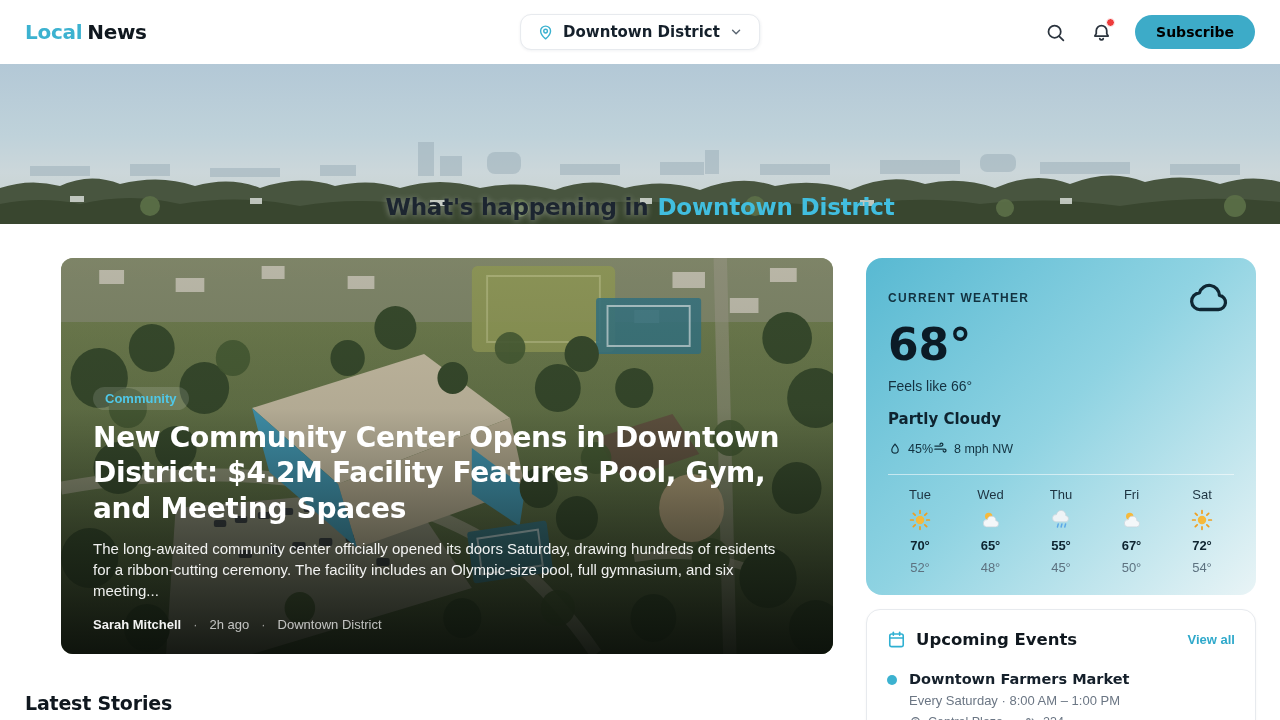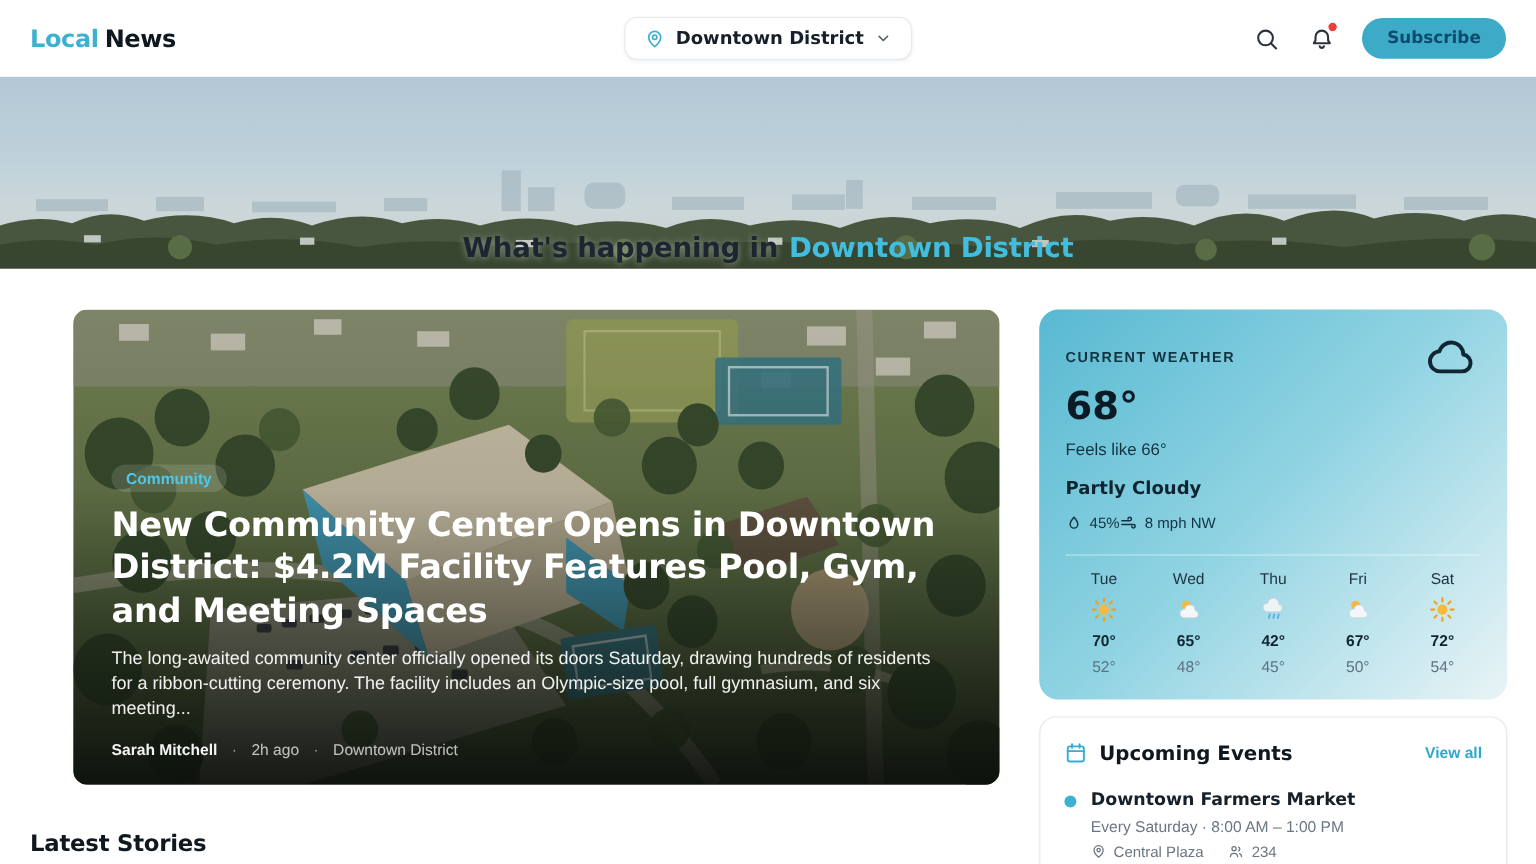"Subscribe" .subscribe { color: #0c4a6e -> #000000 }
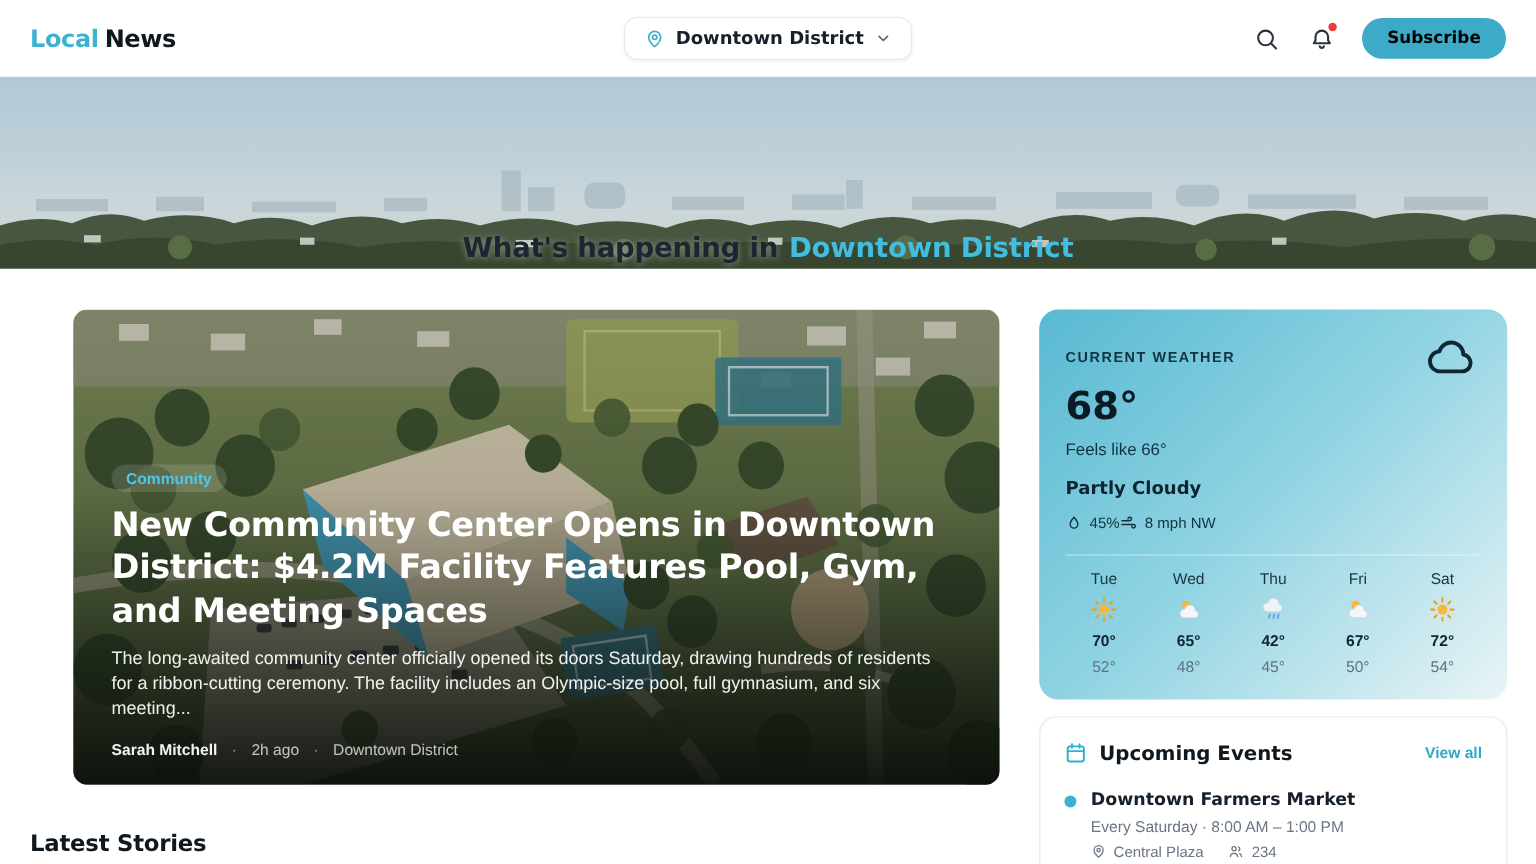"68°" .temp { font-size: 32px -> 44px }
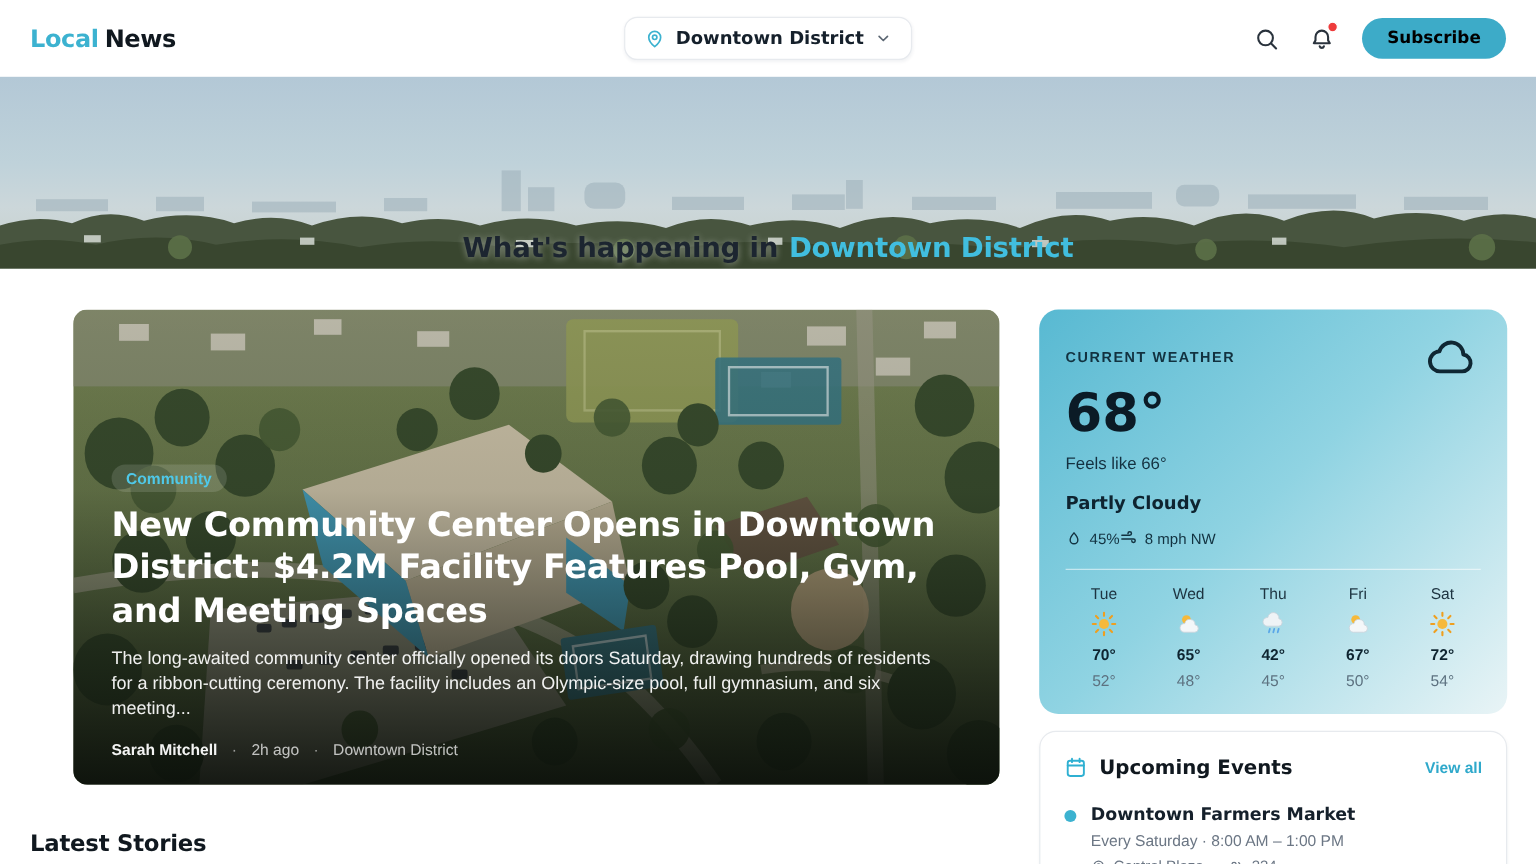"42°" span.fc-high { text: 42 -> 55 }
